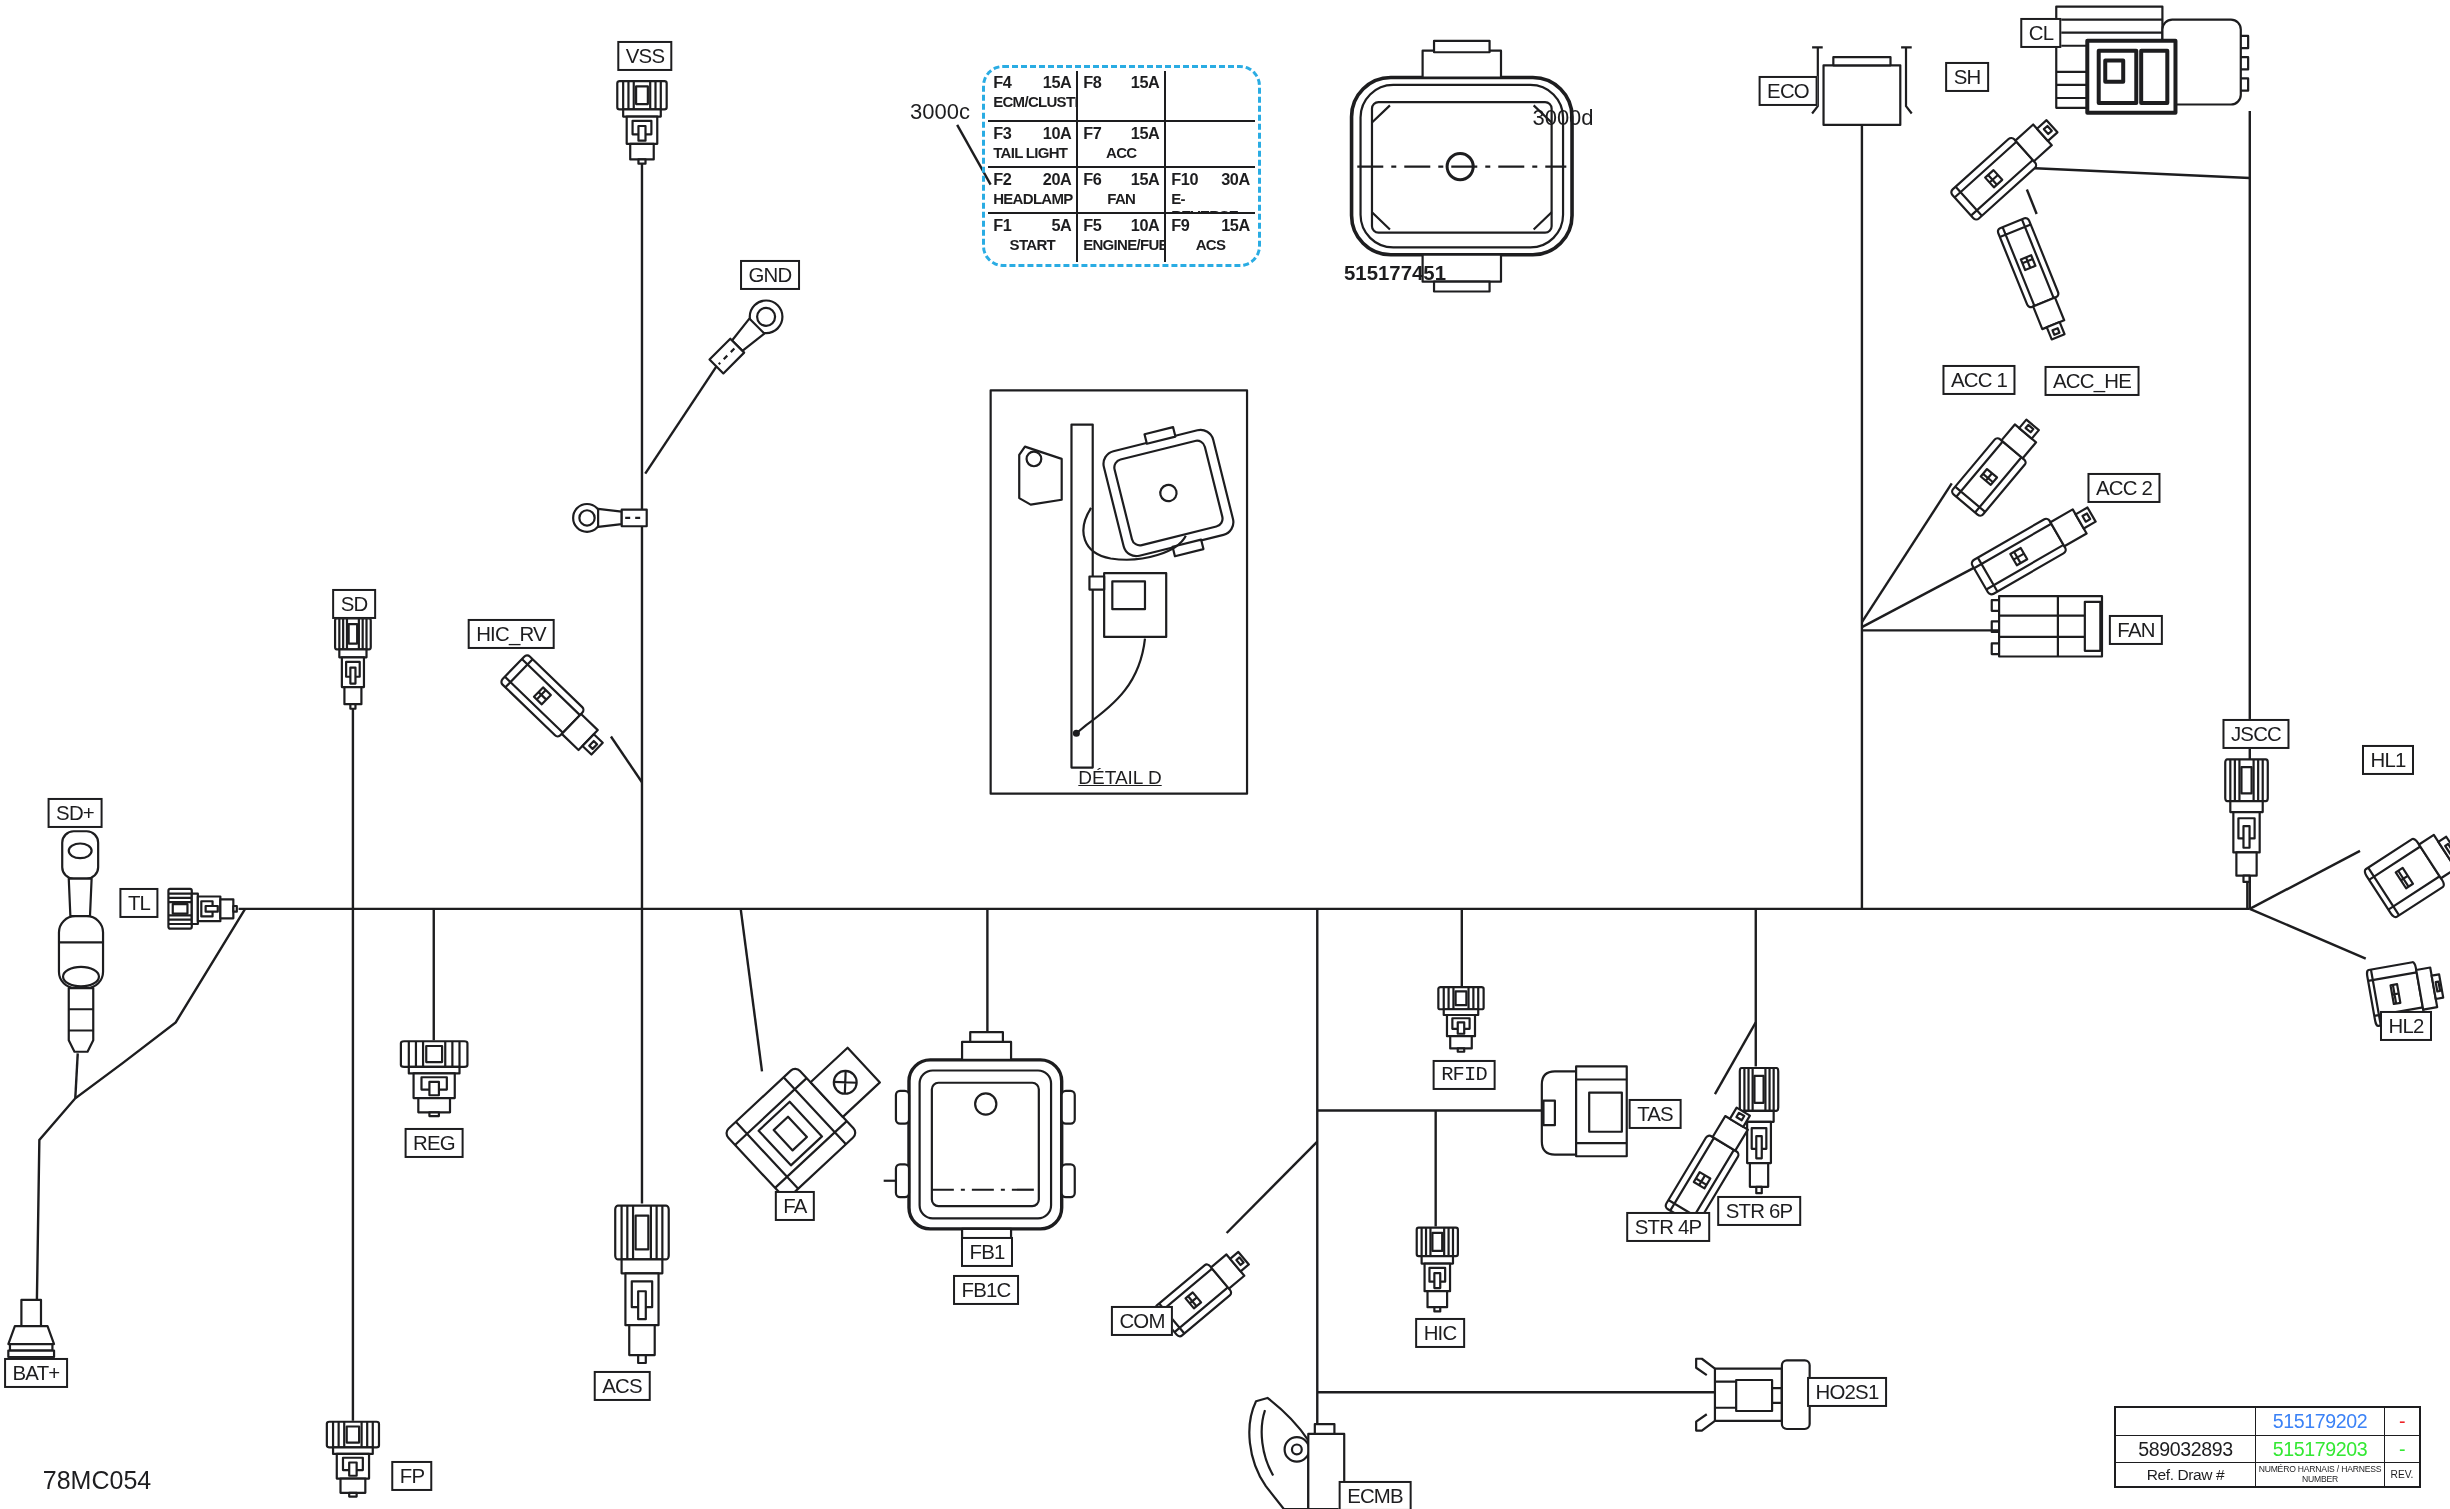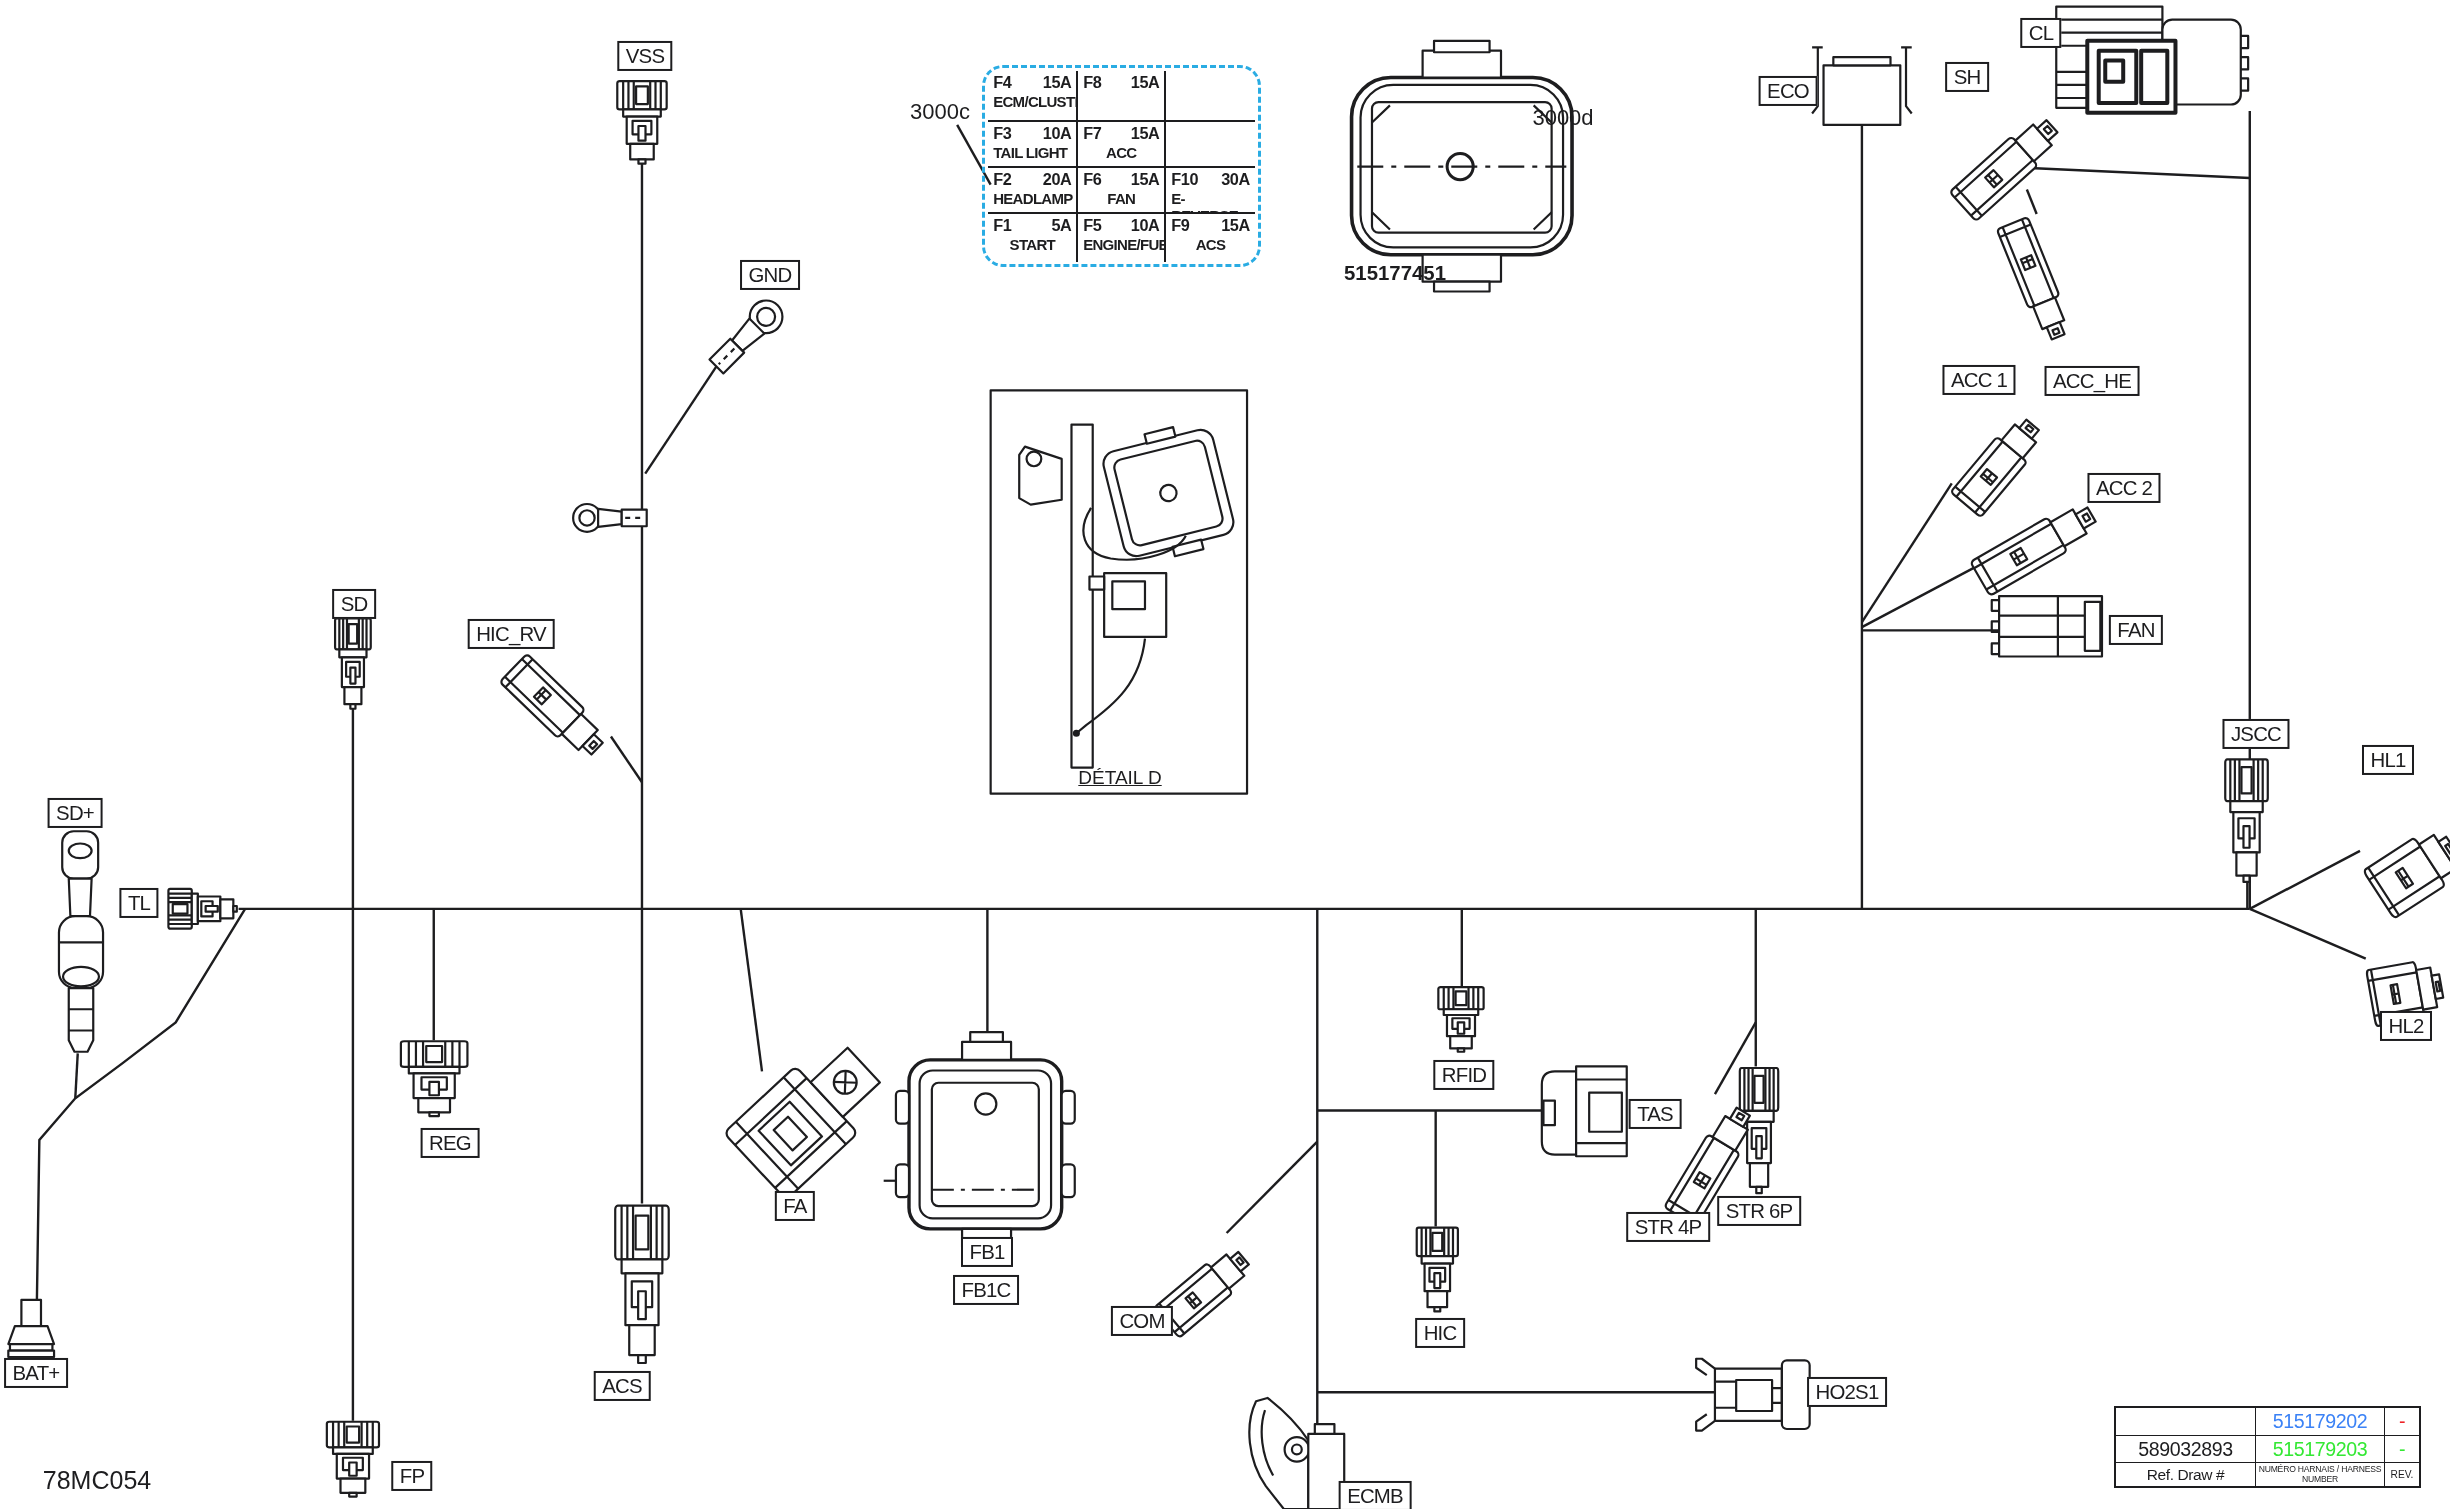"RFID" div.lbl { font-family: none -> Liberation Mono, monospace }
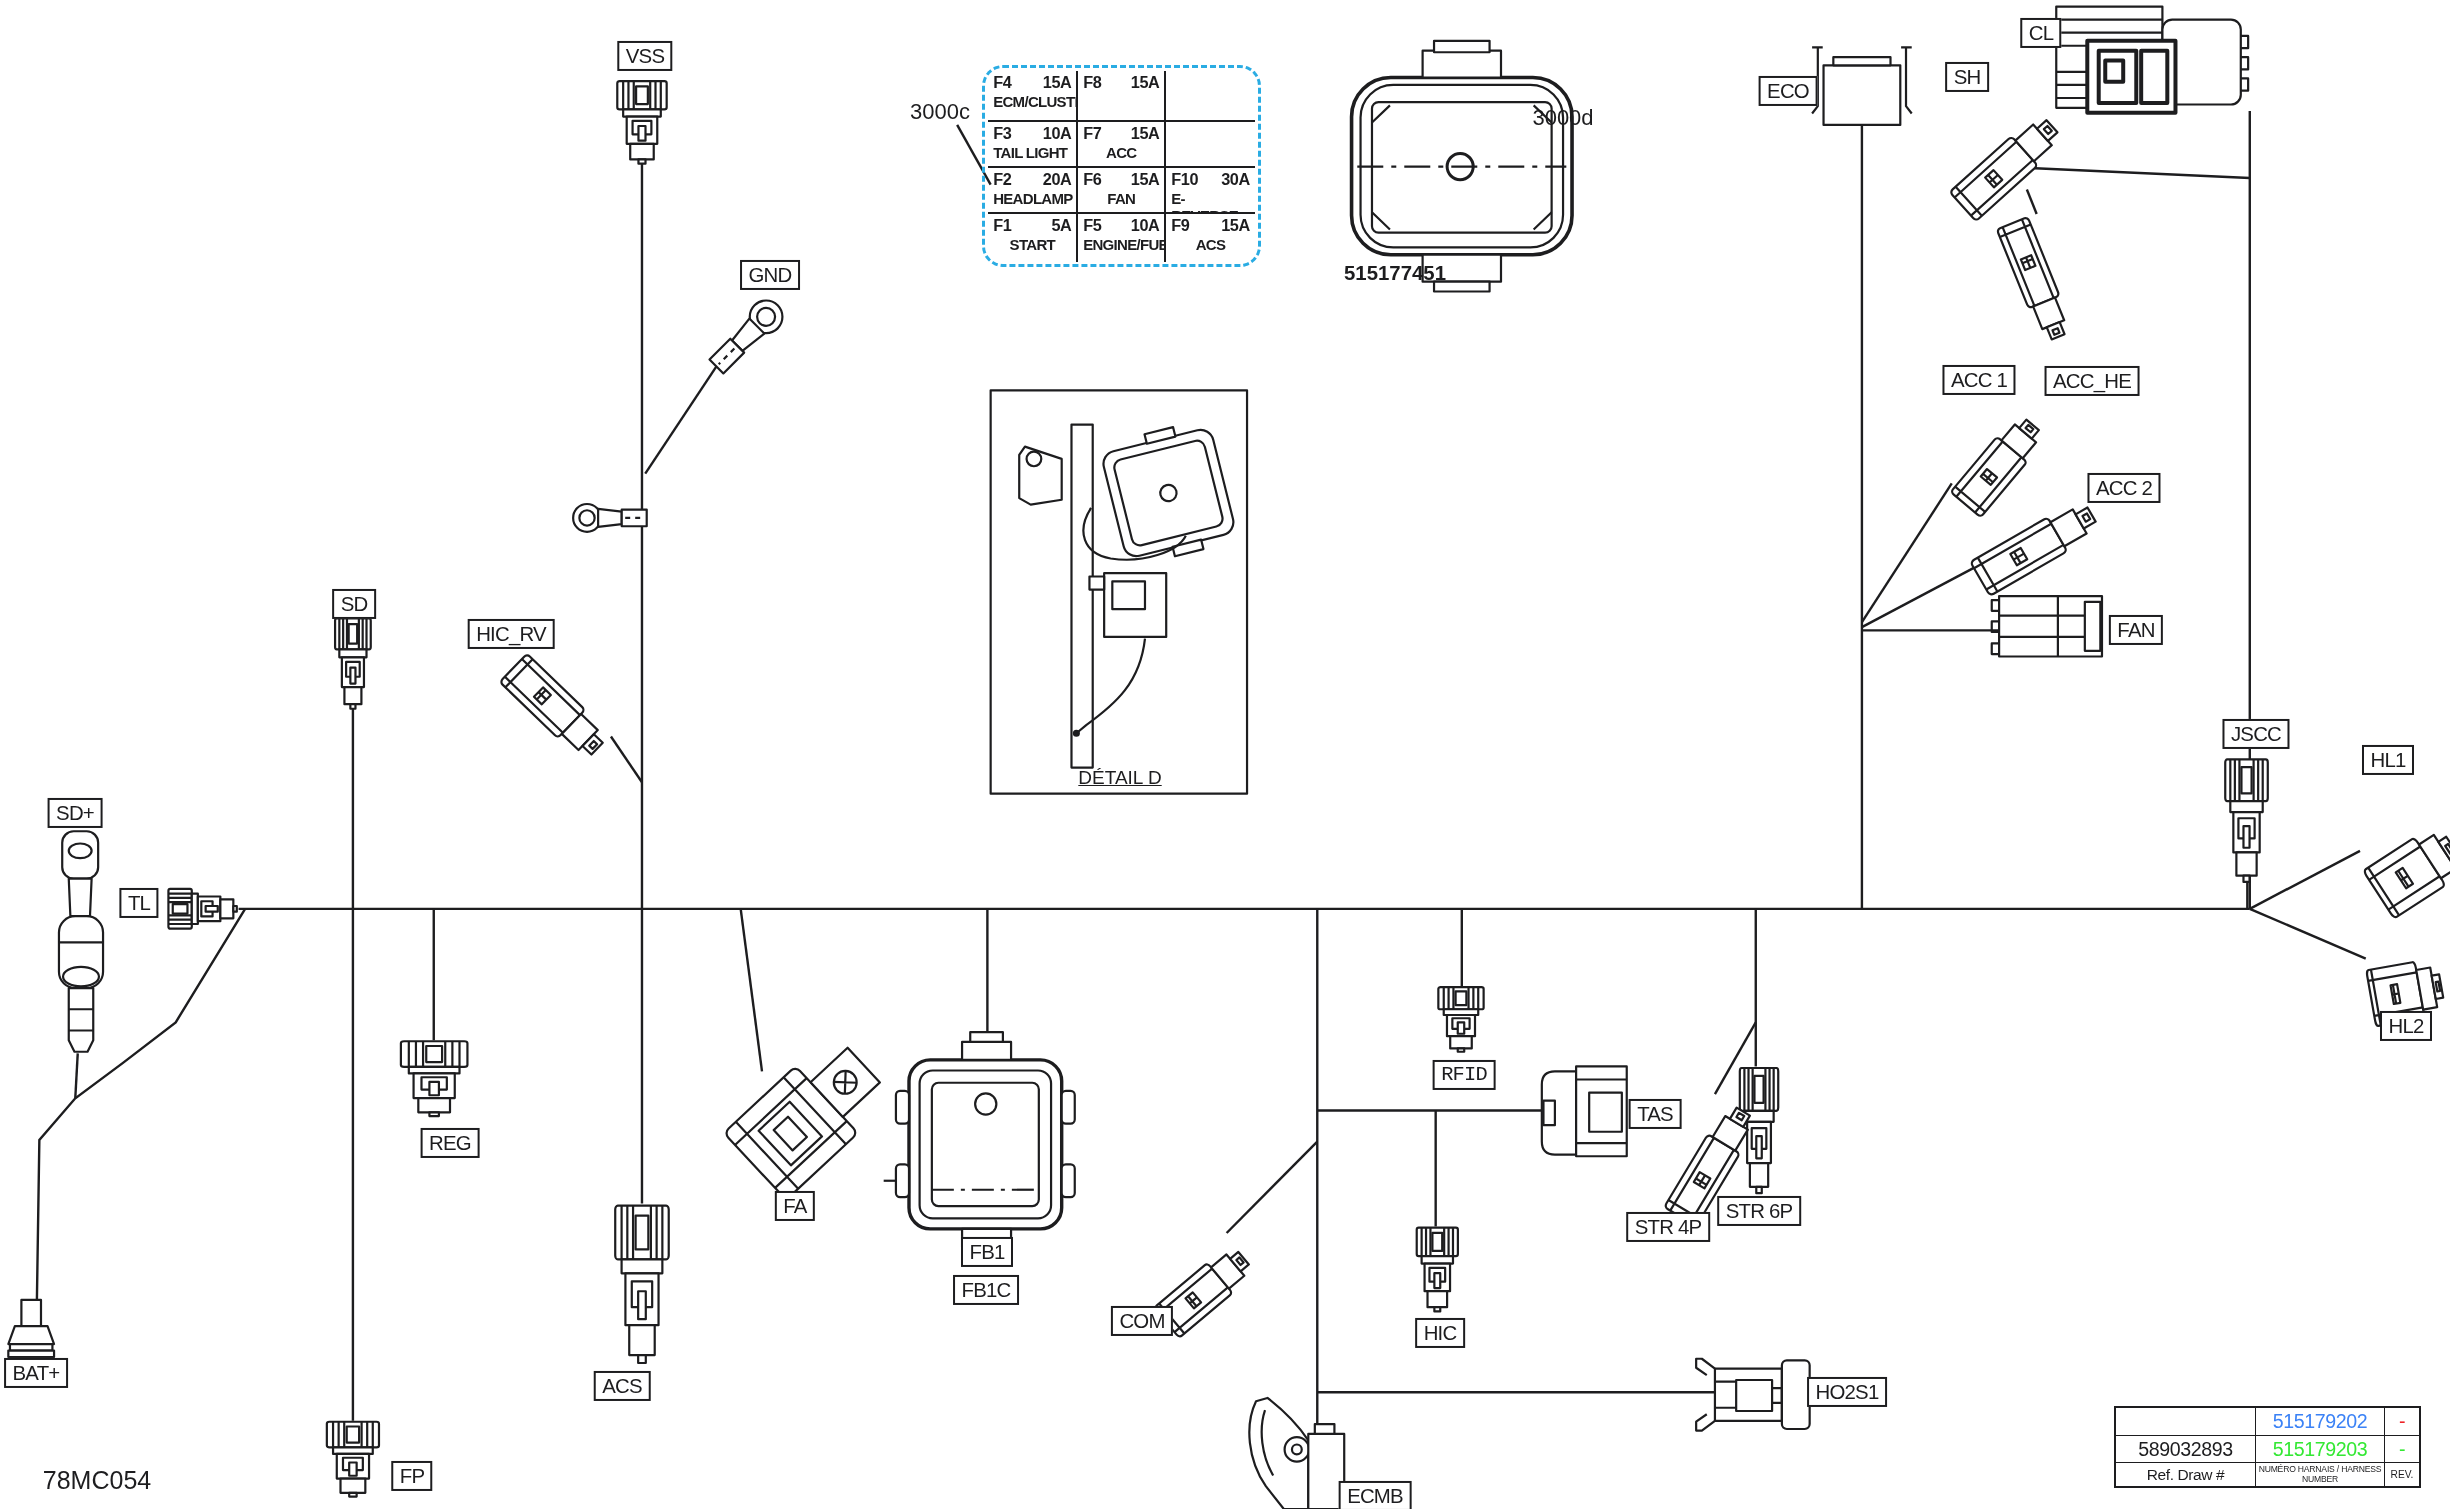"REG" div.lbl { left: 450px -> 434px }
